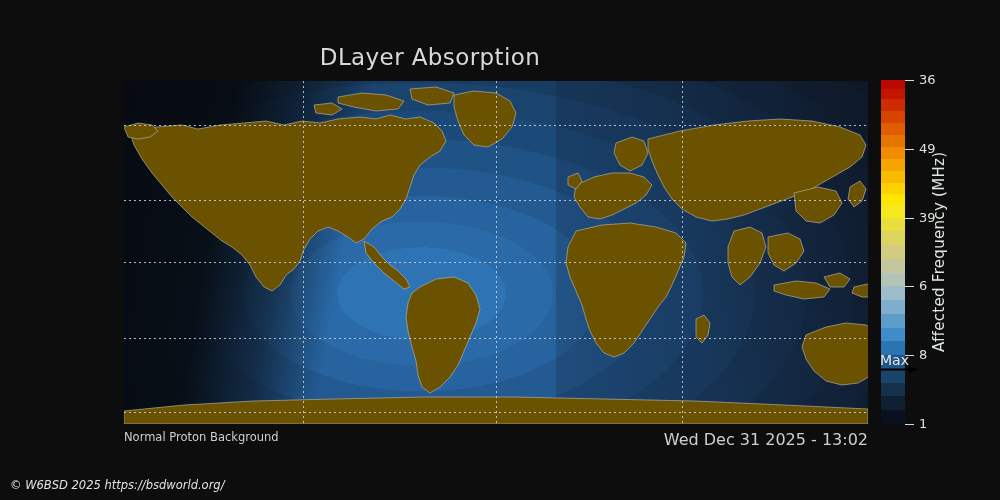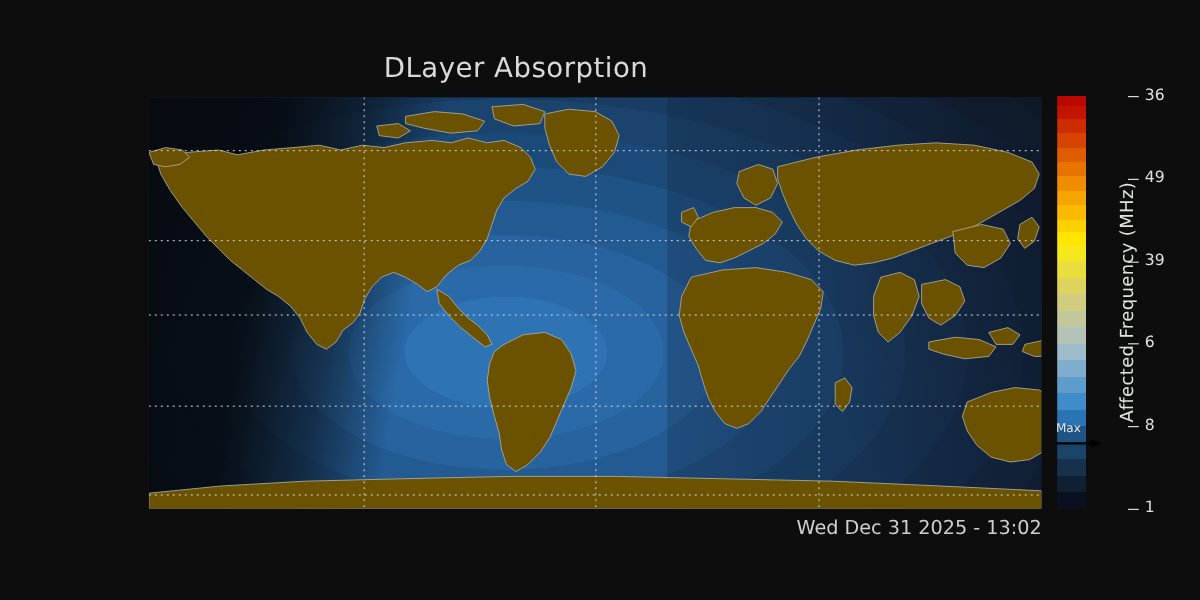"36" .cticks { left: 940px -> 905px }
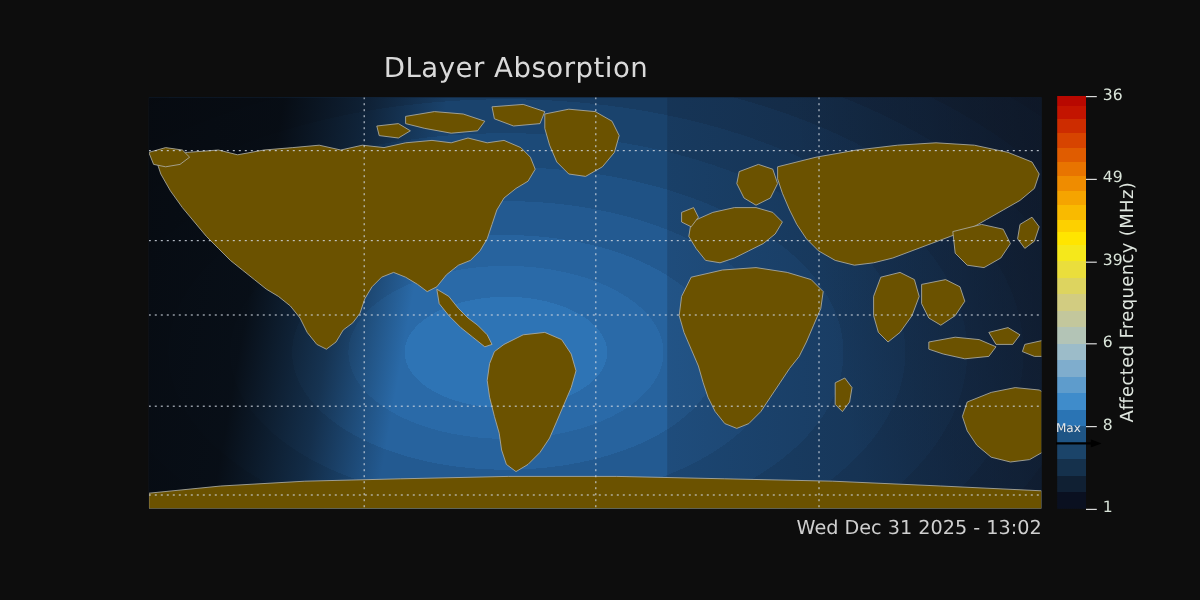"Max" .maxmark .mlab { font-size: 10px -> 14px }
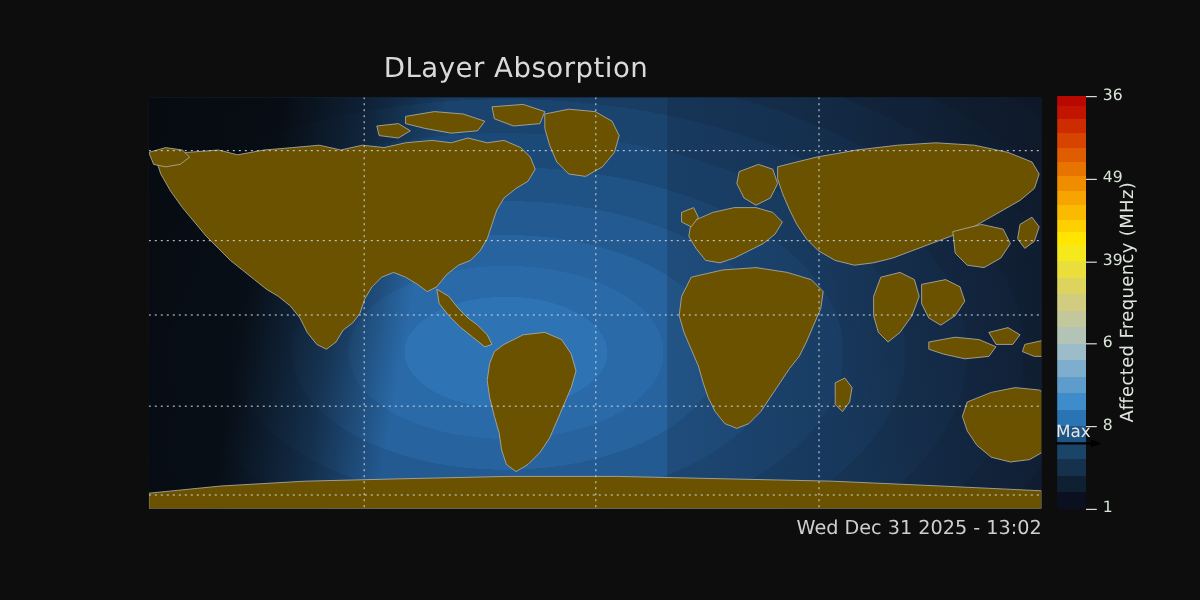"Normal Proton Background" div.note { html: none -> <div>Normal Proton Background</div> }
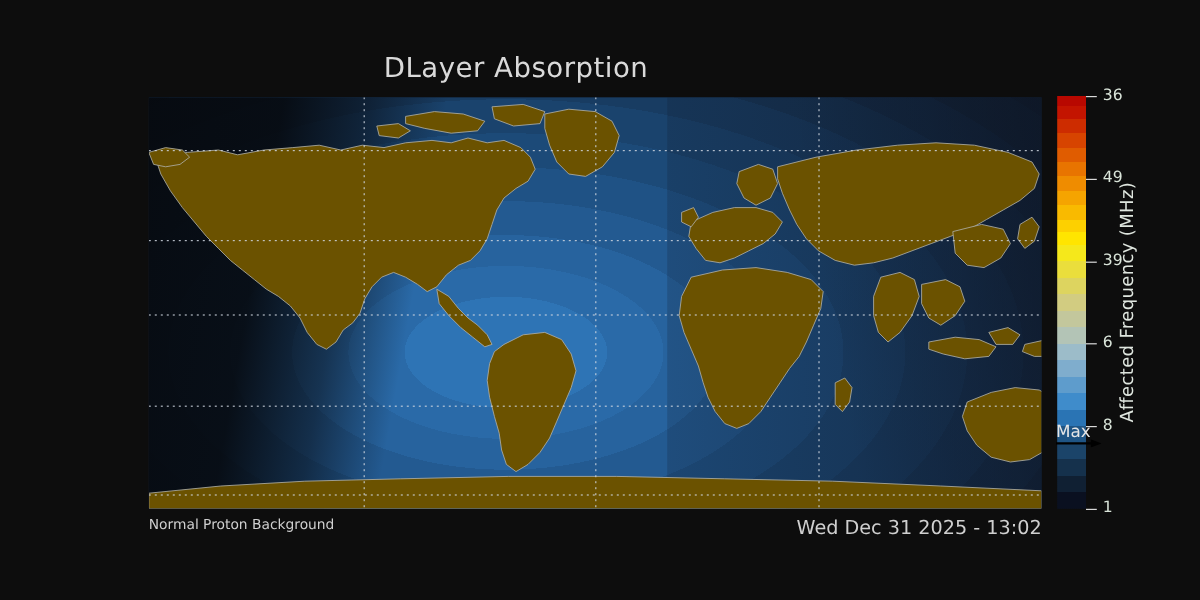"© W6BSD 2025 https://bsdworld.org/" div.copy { html: none -> <div>© W6BSD 2025 https://bsdworld.org/</div> }
